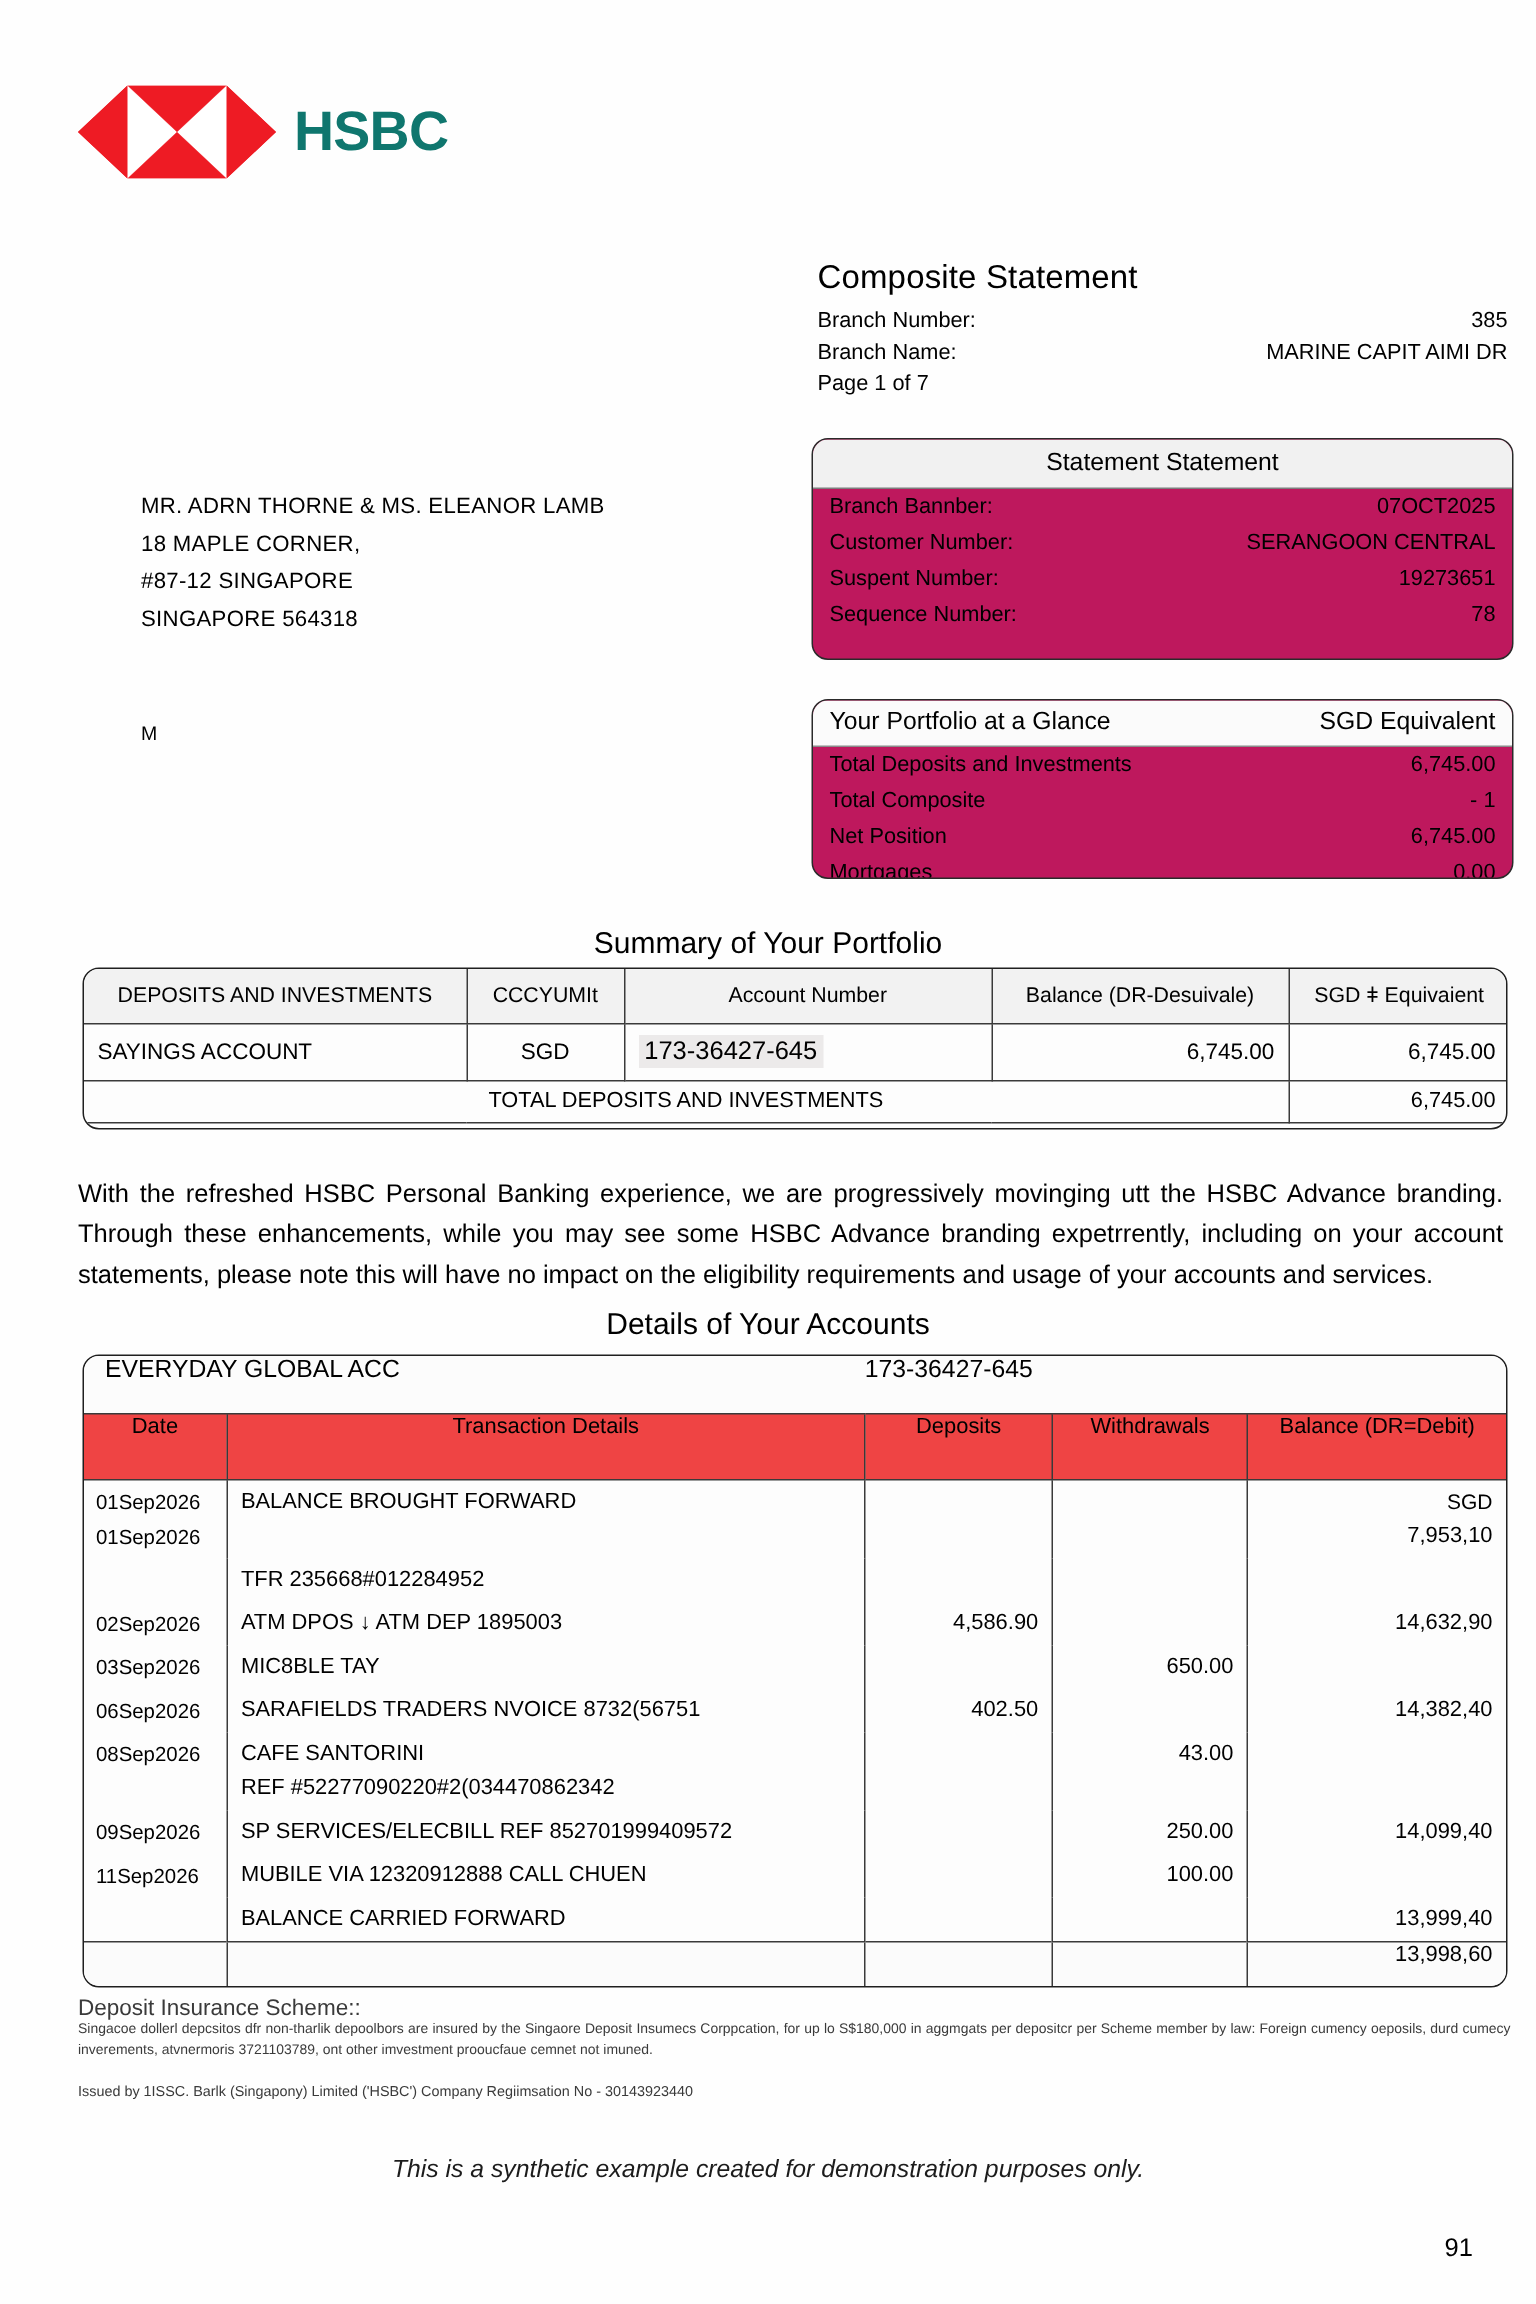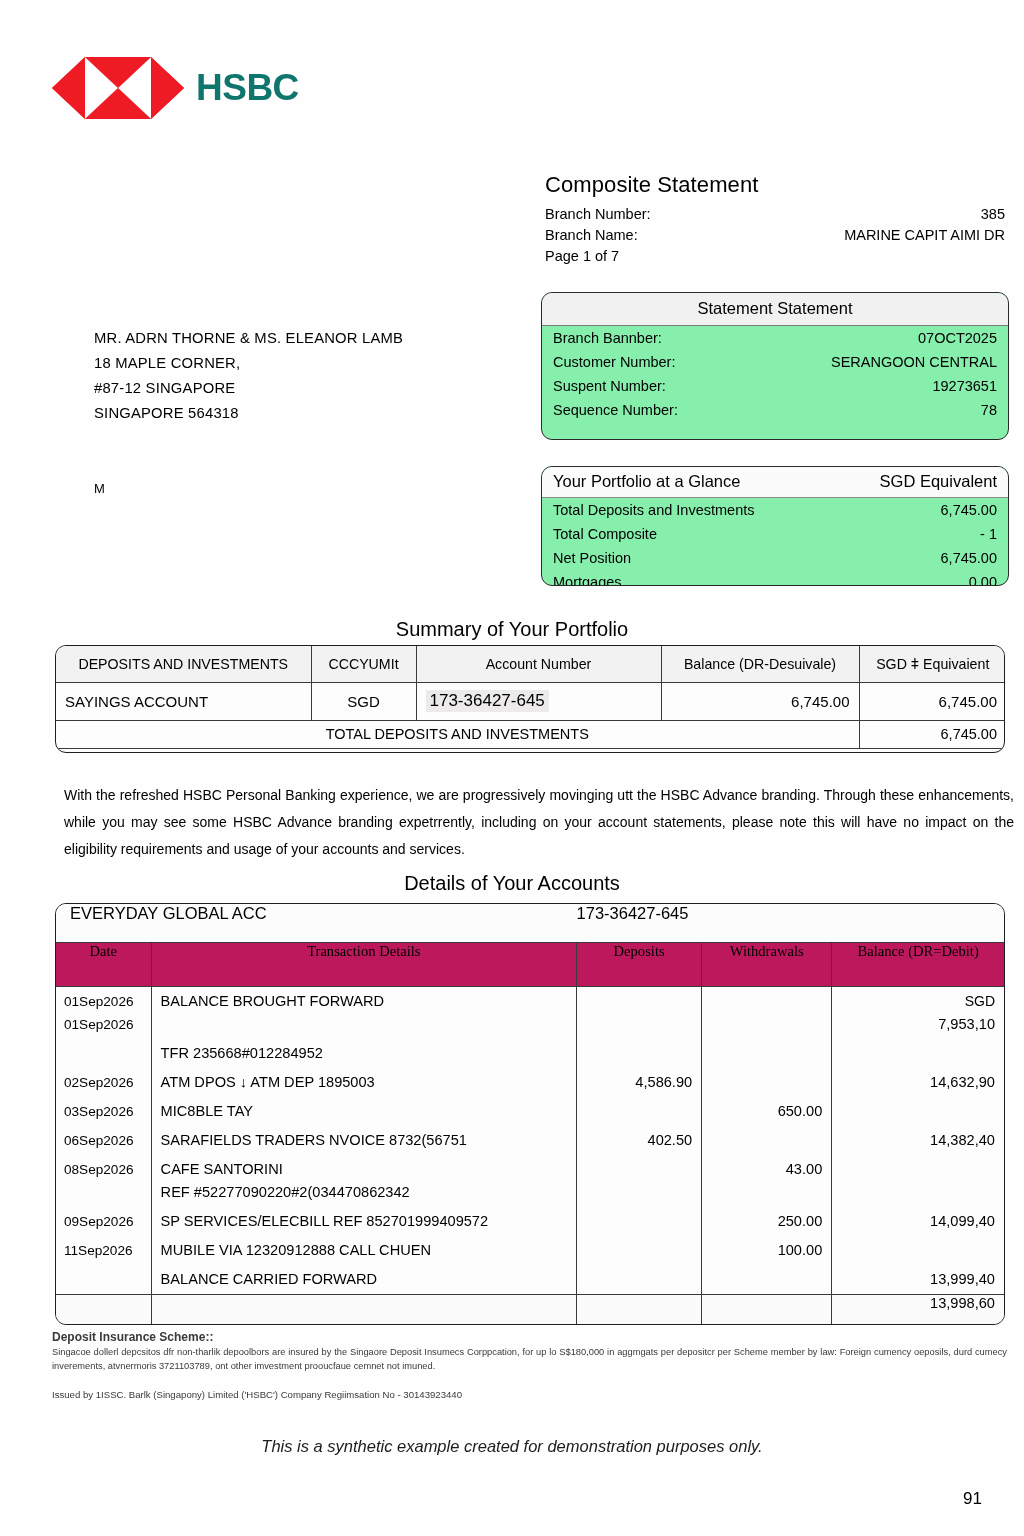"Statement Statement" .rbox { background: #86efac -> #be185d }
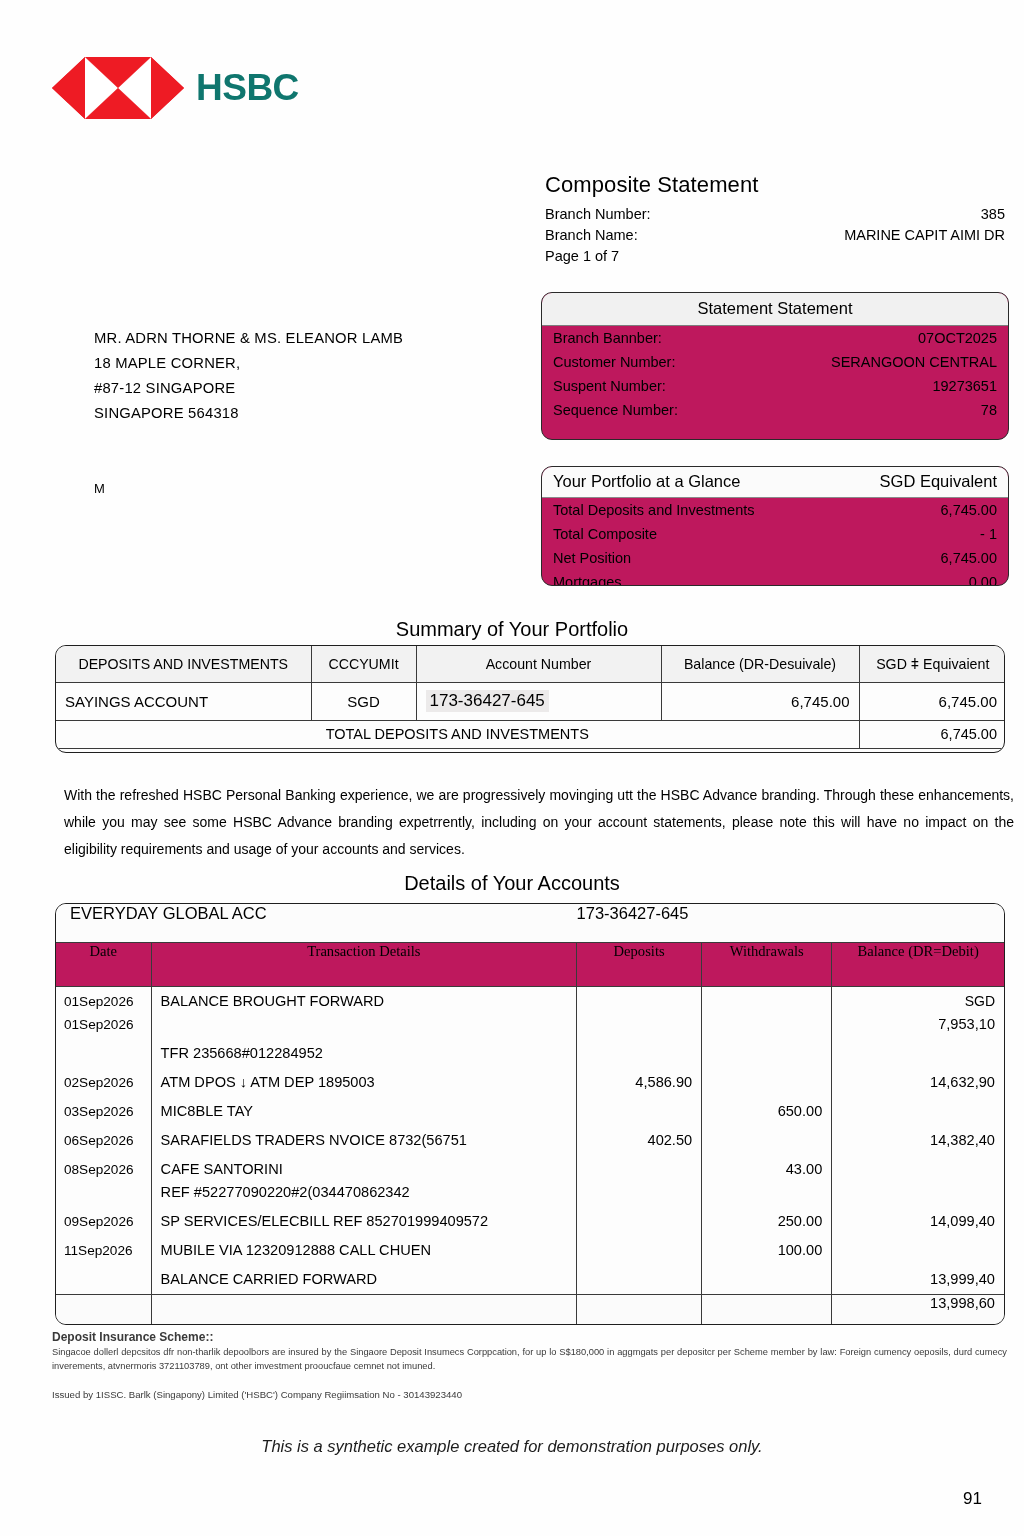"With the refreshed HSBC Personal" .para { font-size: 14px -> 17px; left: 64px -> 52px }
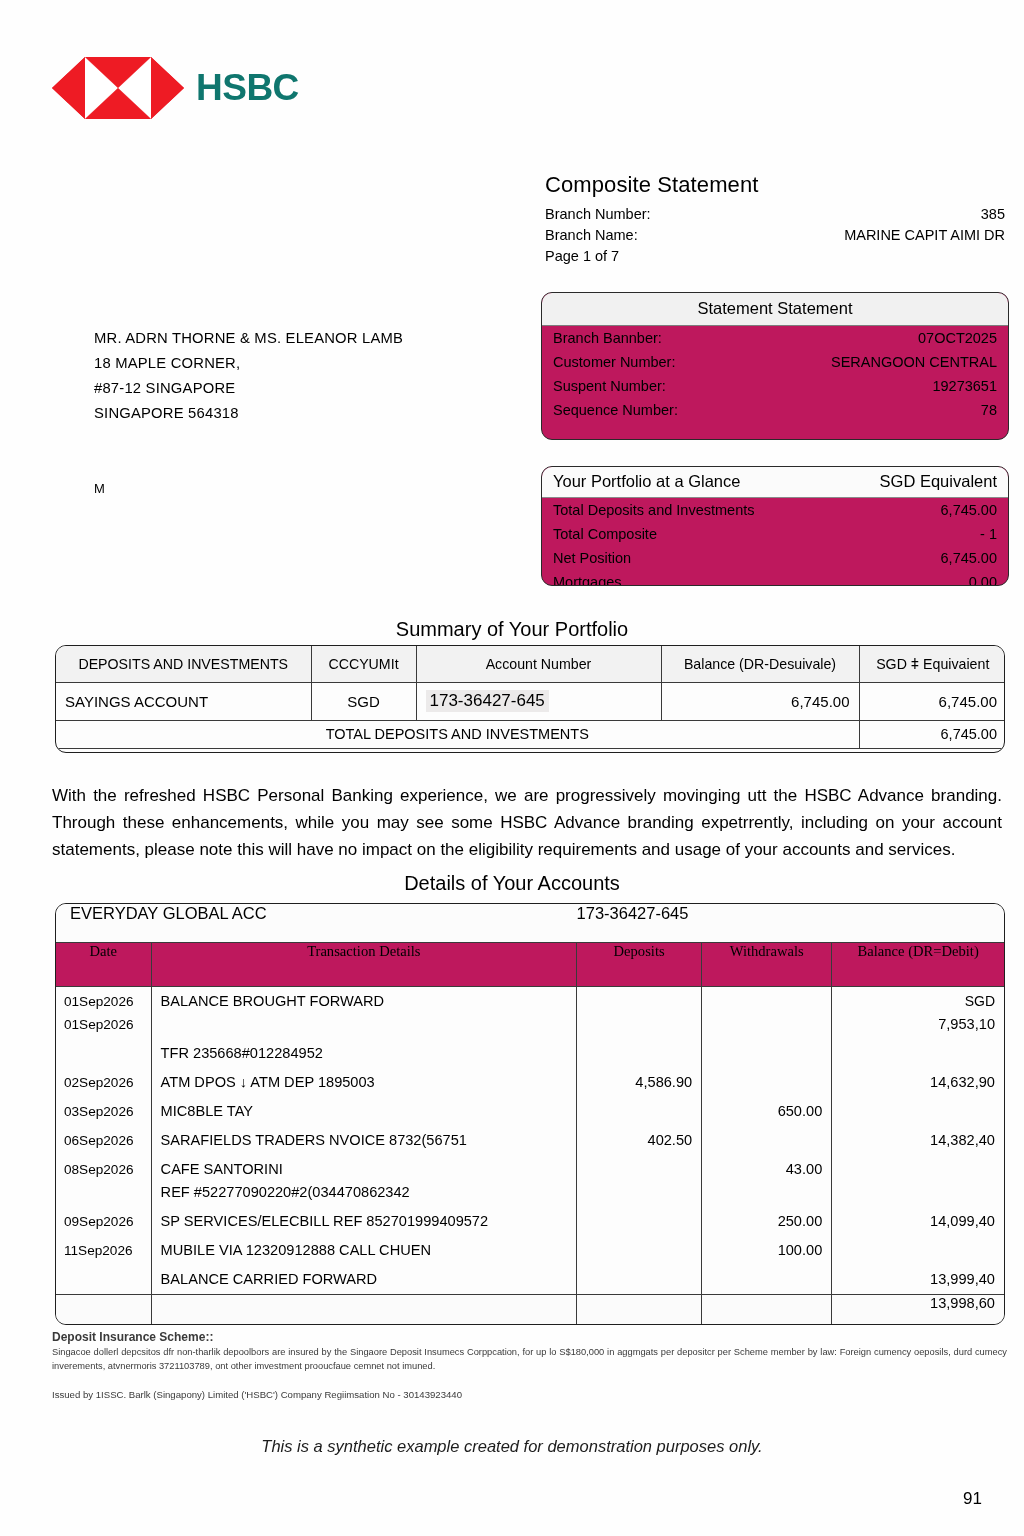"Date" .det-hrow th { background: #be185d -> #ef4444; font-family: Liberation Serif, serif -> none }
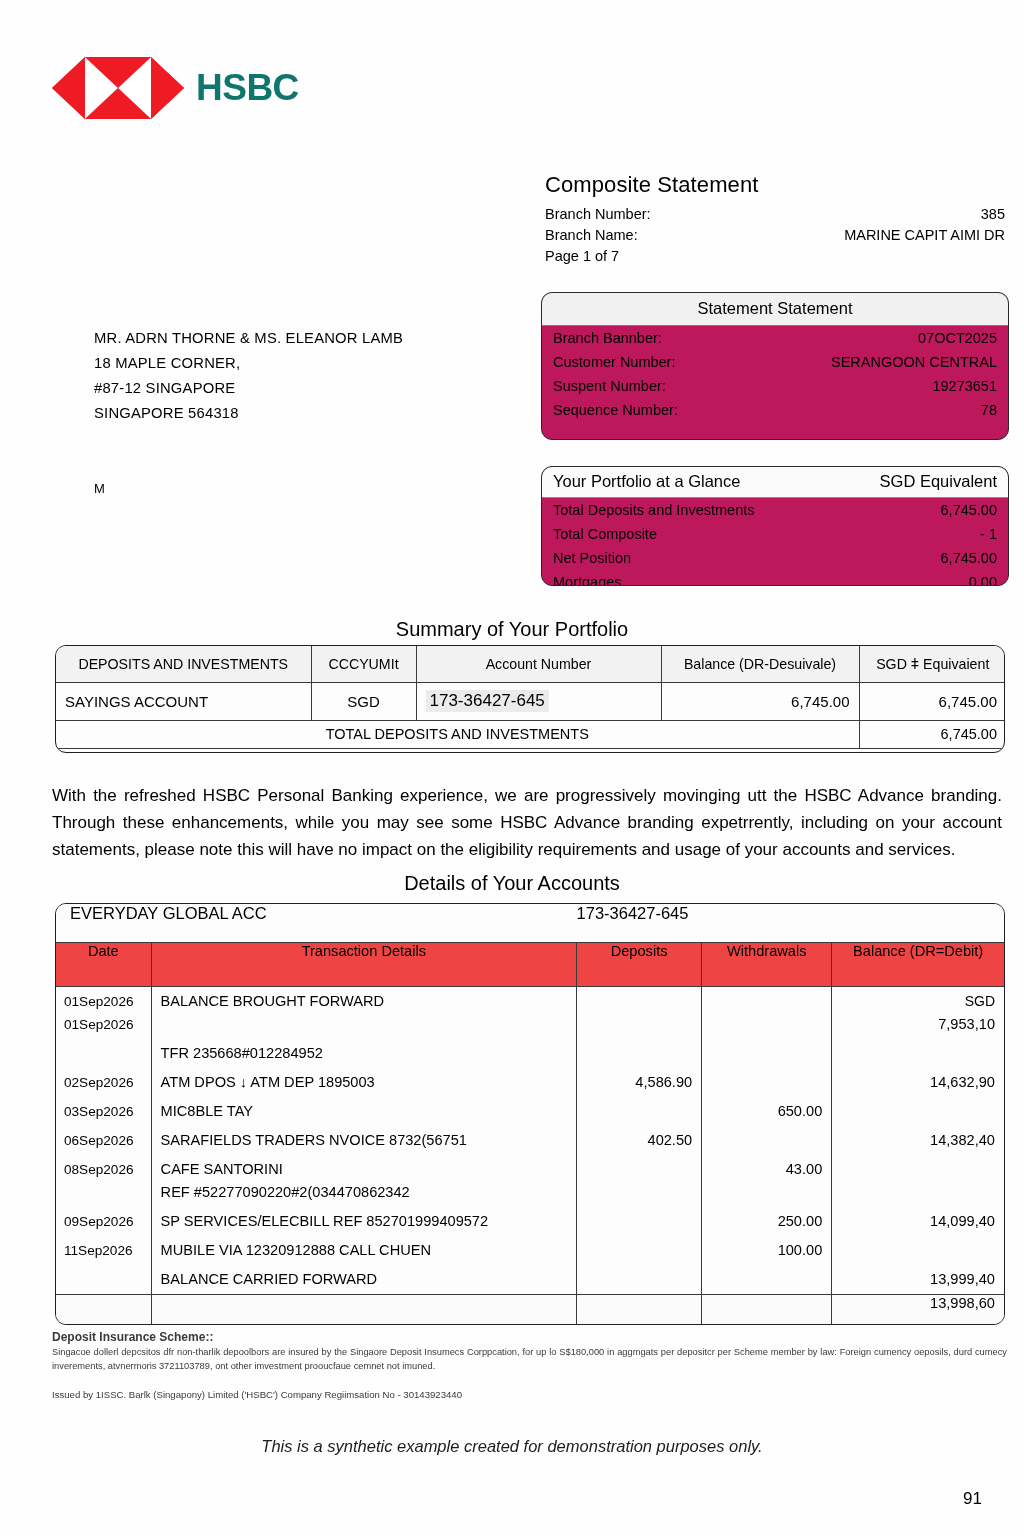"Deposit Insurance Scheme::" #fine-title { font-size: 12px -> 15px; font-weight: bold -> none }
